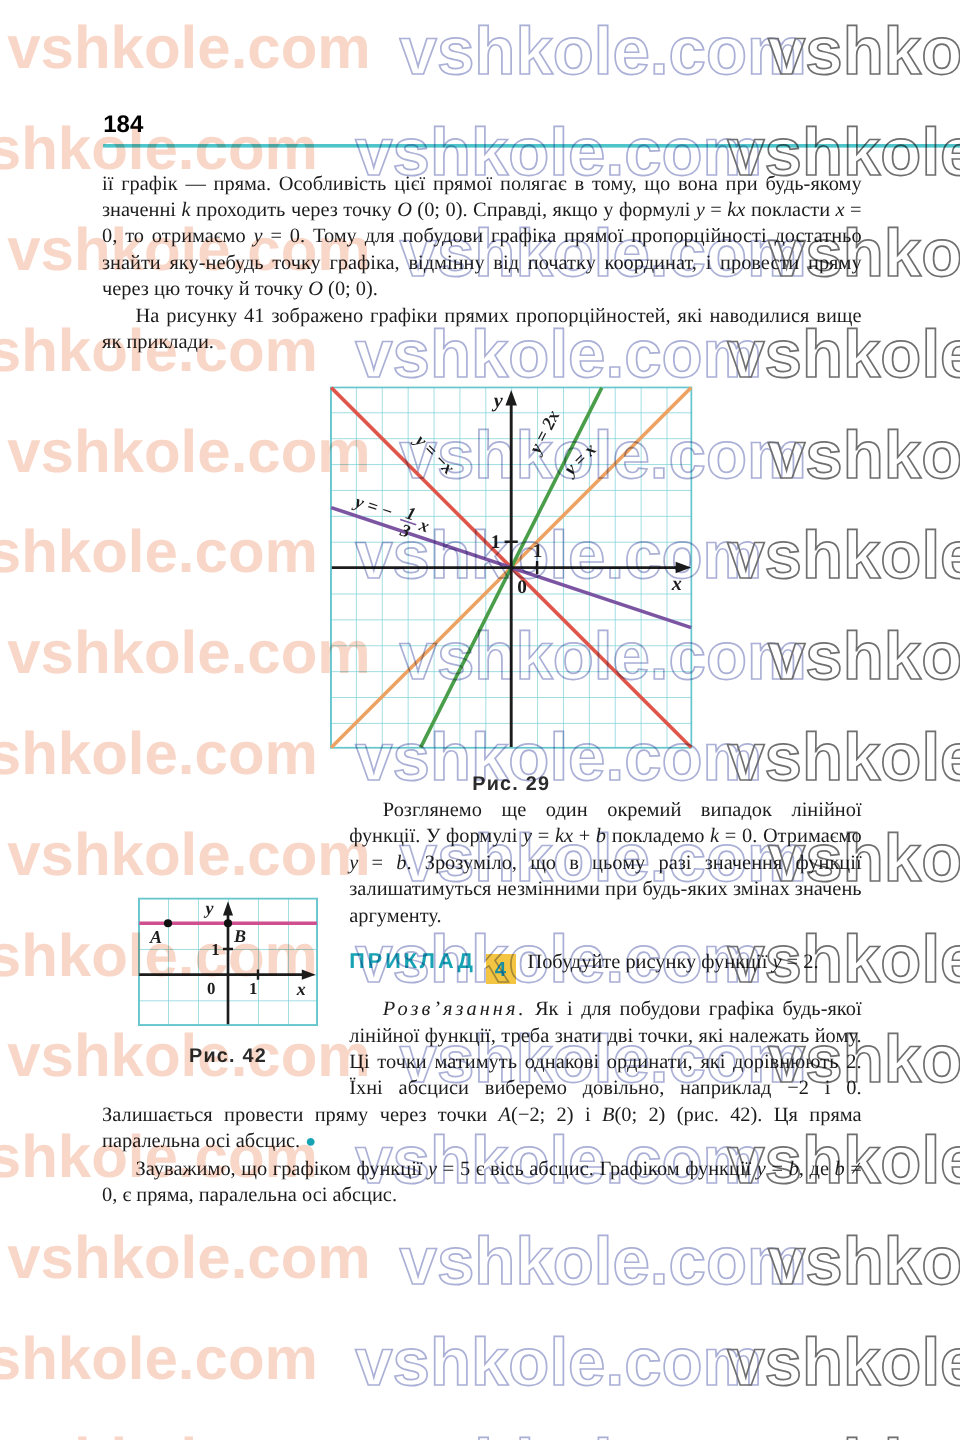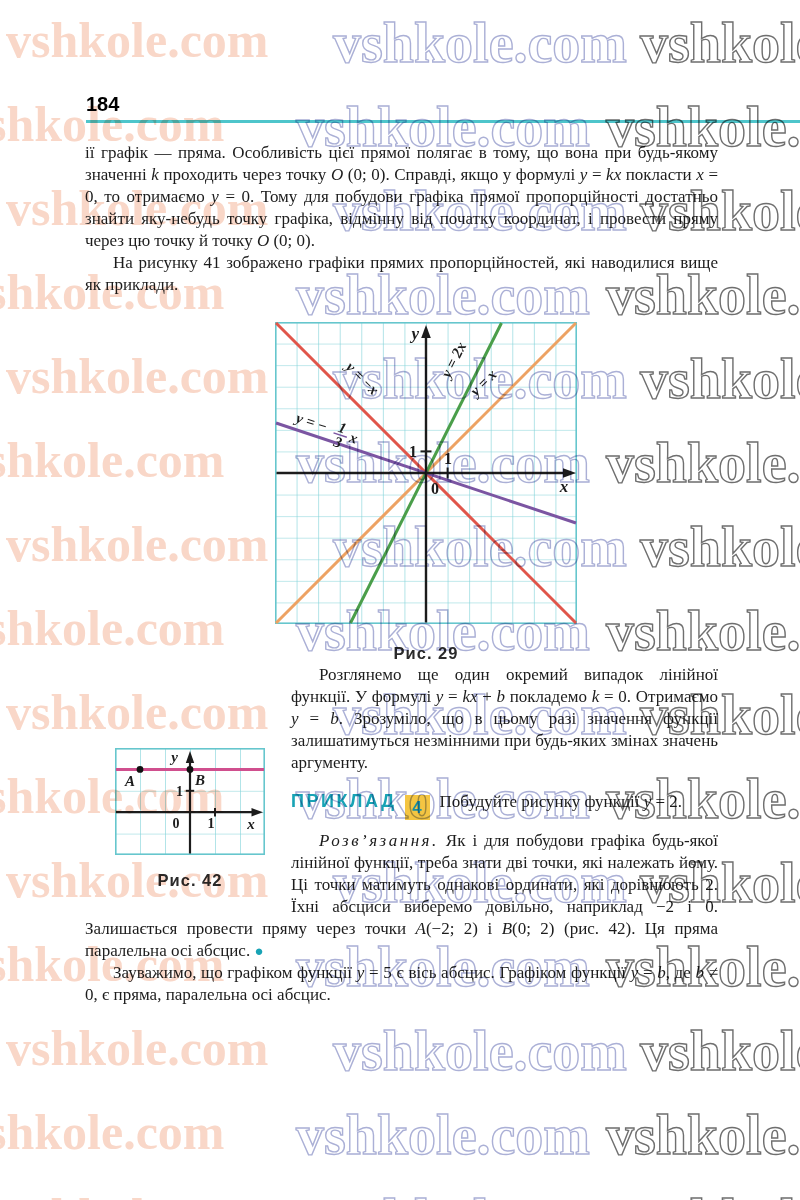"vshkole.com" .wm { font-family: Liberation Serif, serif -> Liberation Sans, sans-serif }
